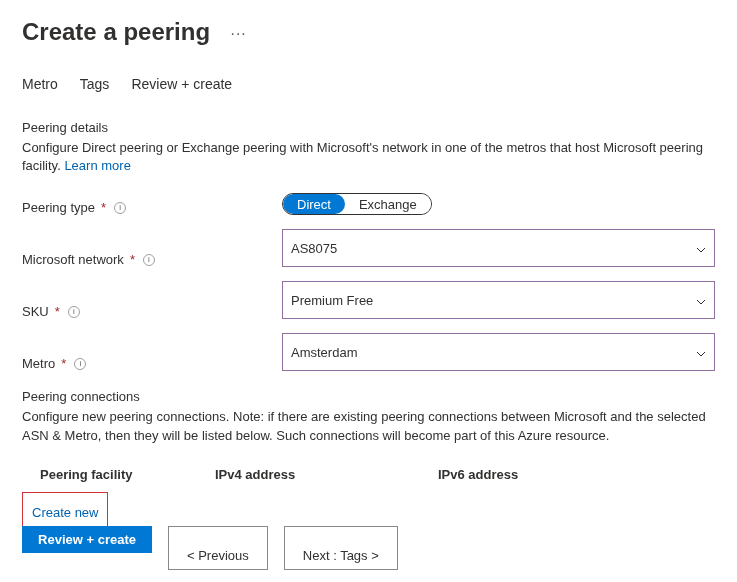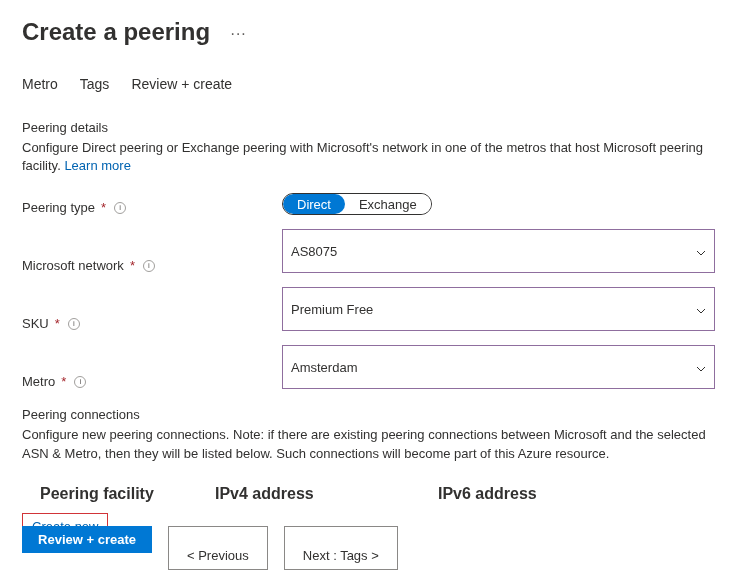"AS8075" .dropdown { height: 44px -> 38px }
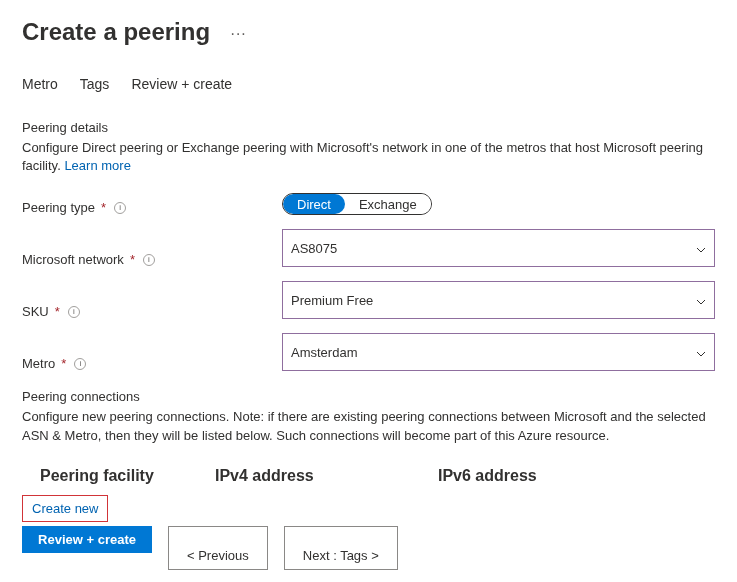"Peering facility" .conn-header-row { font-size: 16px -> 13px }
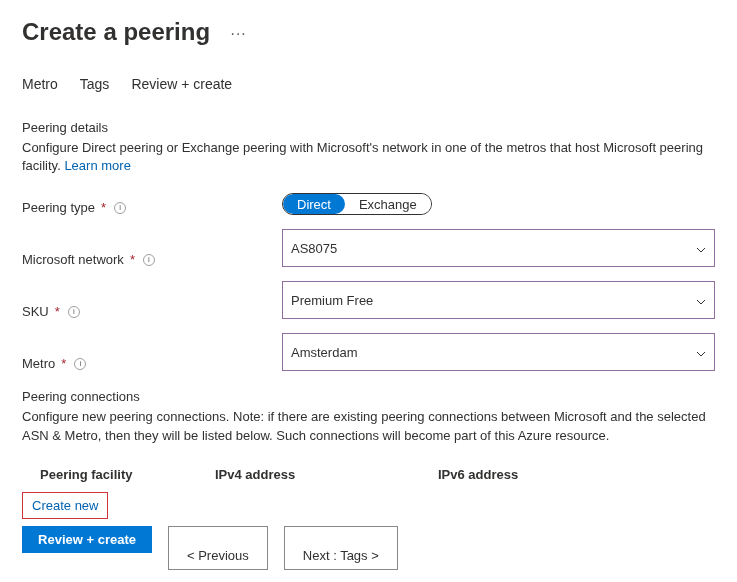"Create new" .create-new-box { padding: 5px 9px -> 12px 9px }
